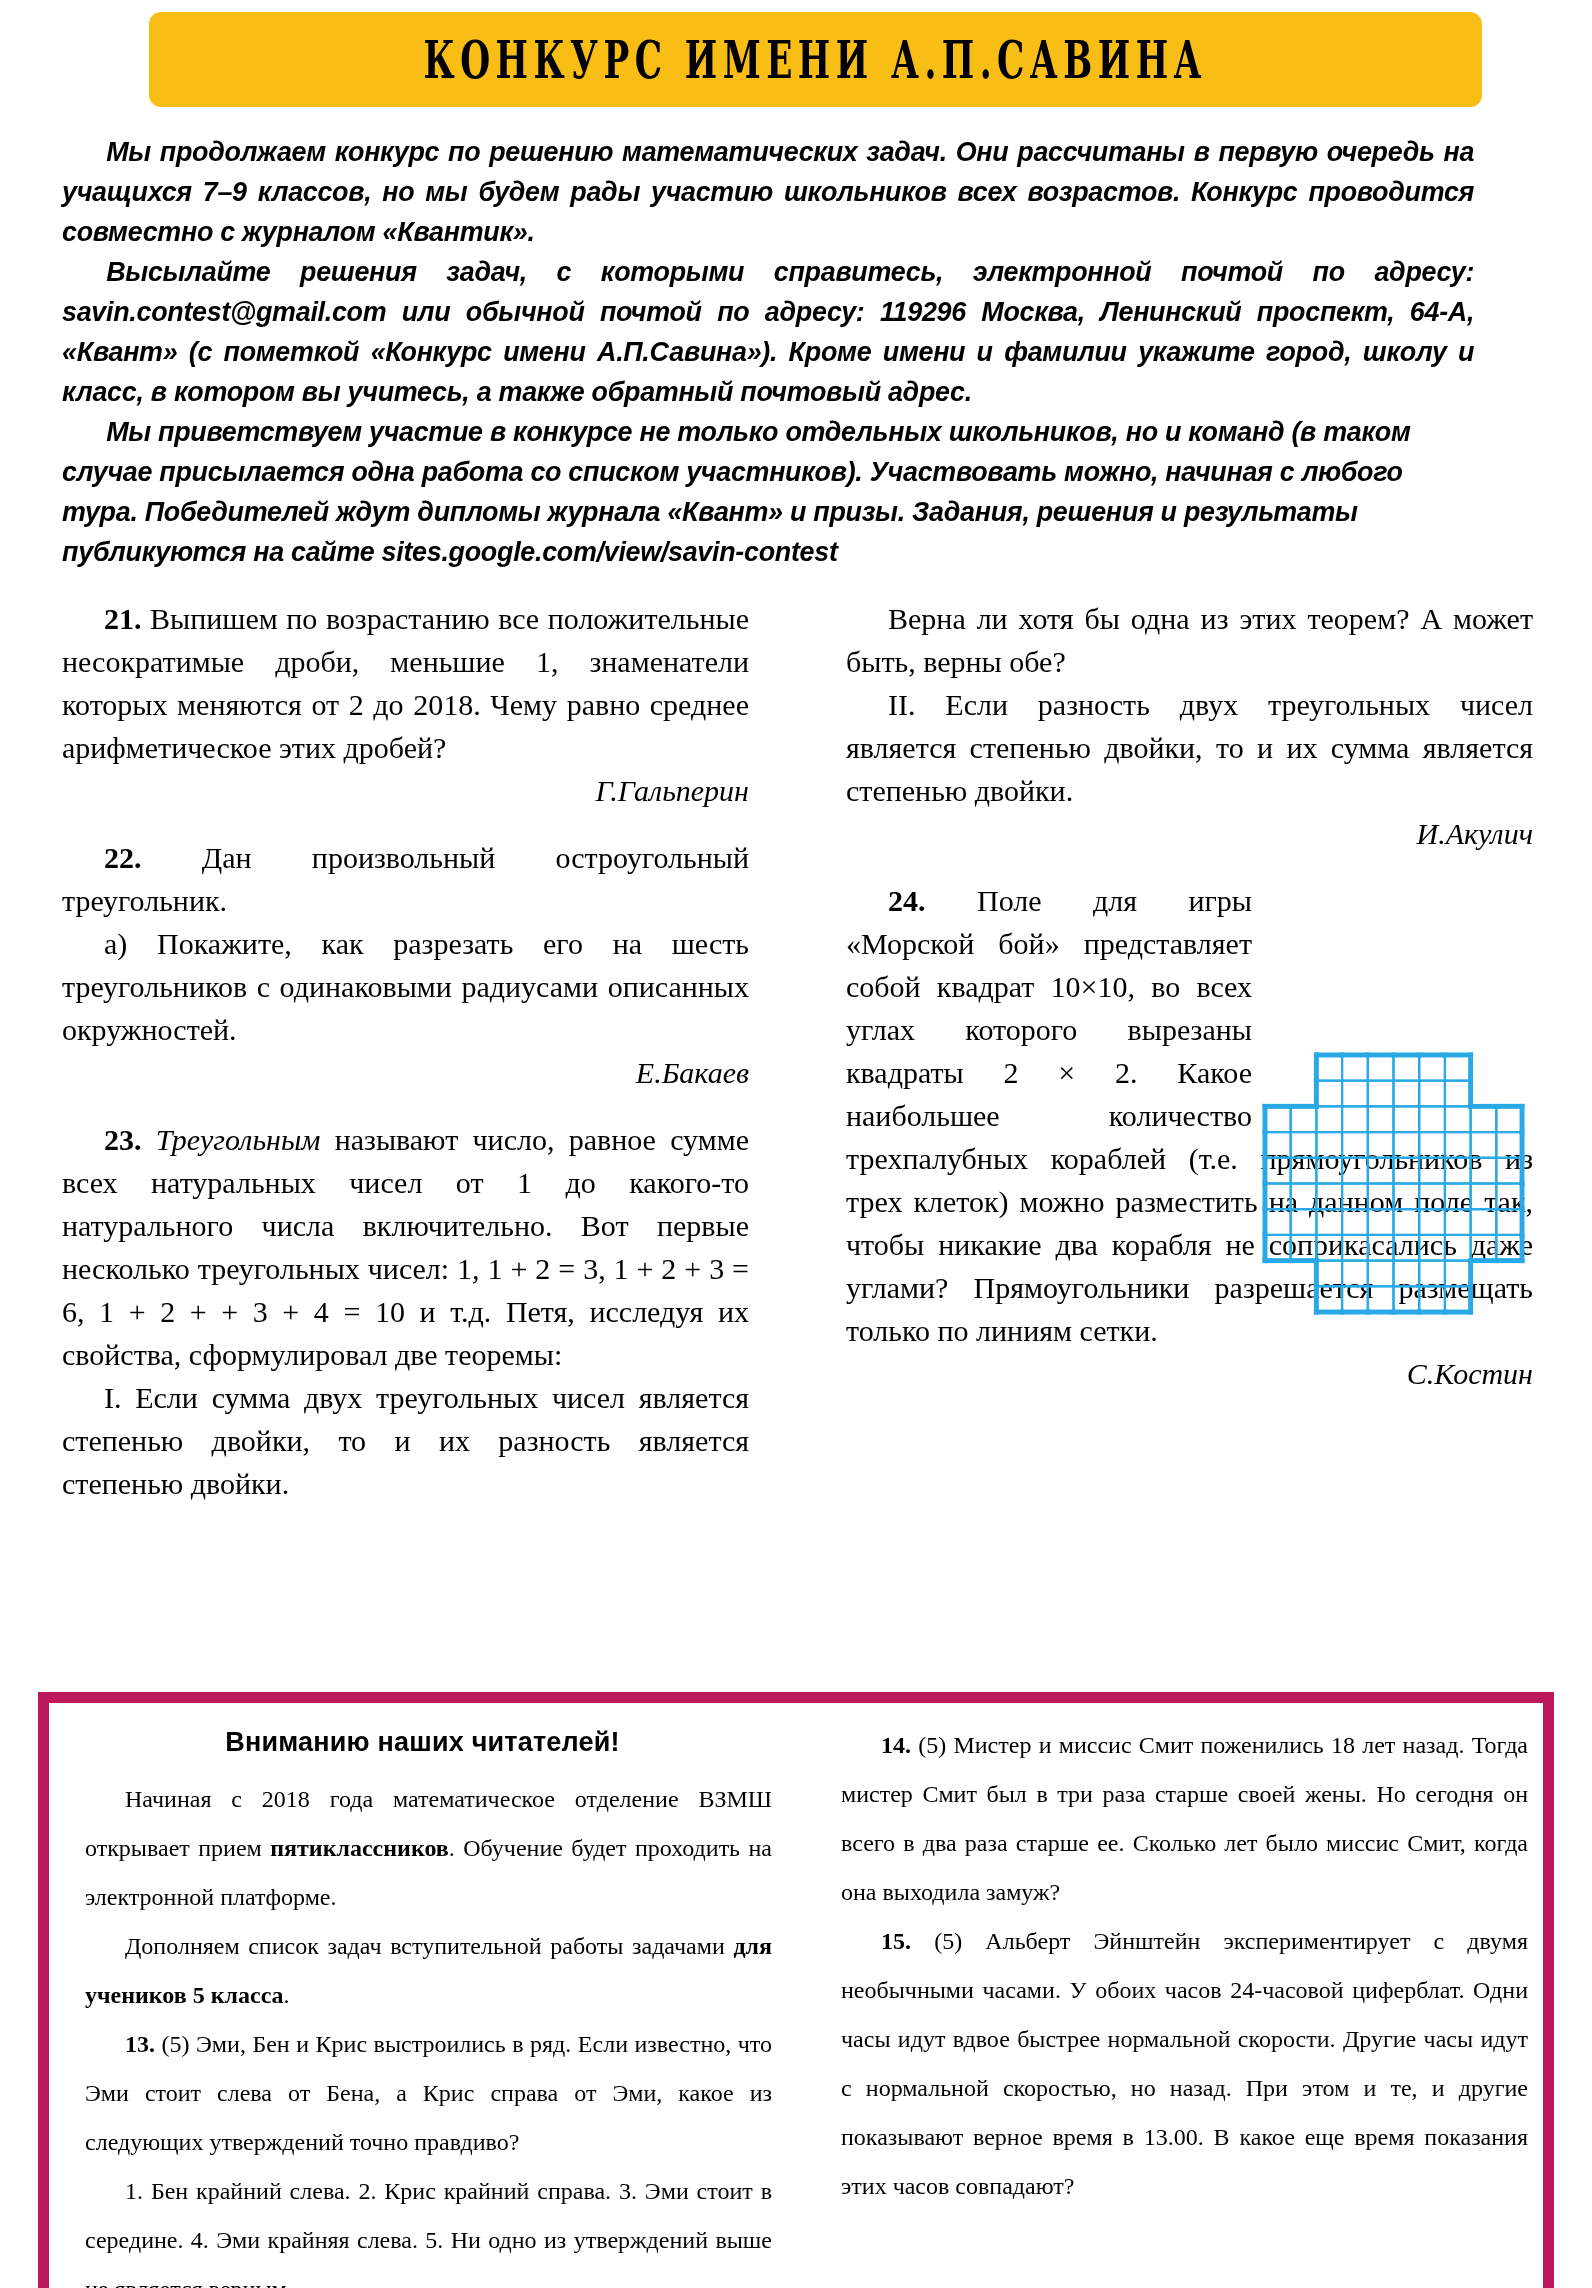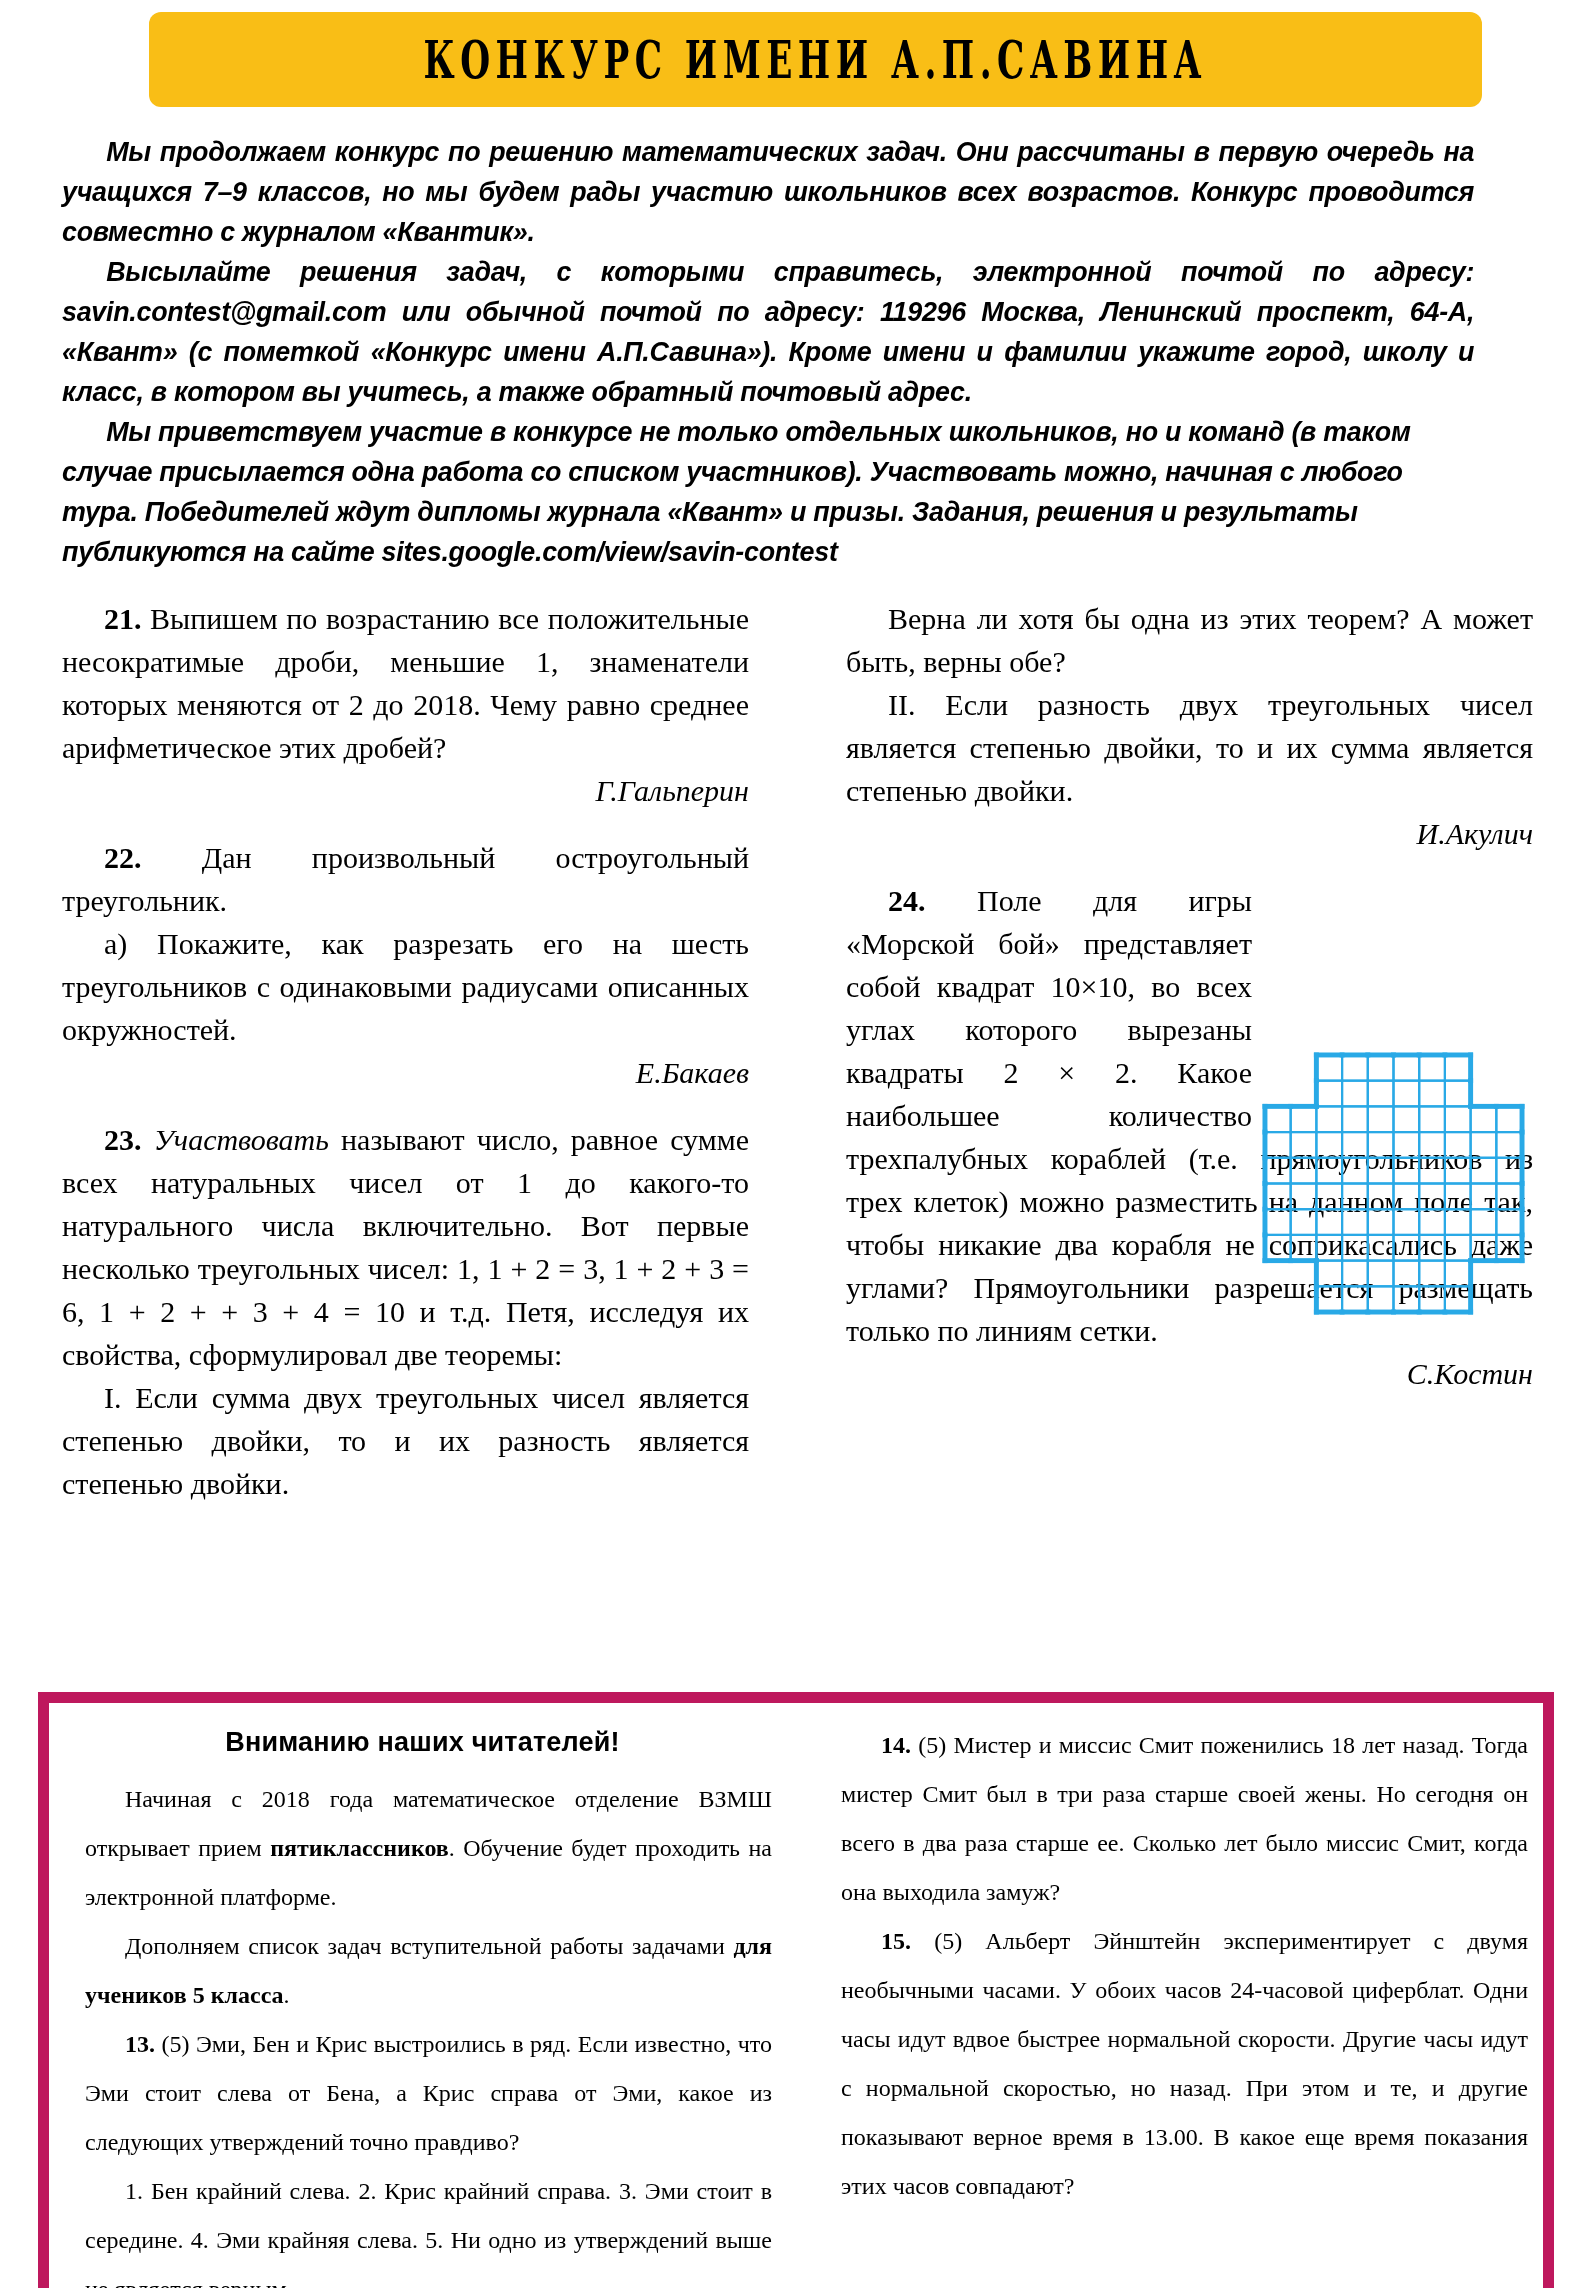"Участвовать" span.ital { text: Участвовать -> Треугольным }
